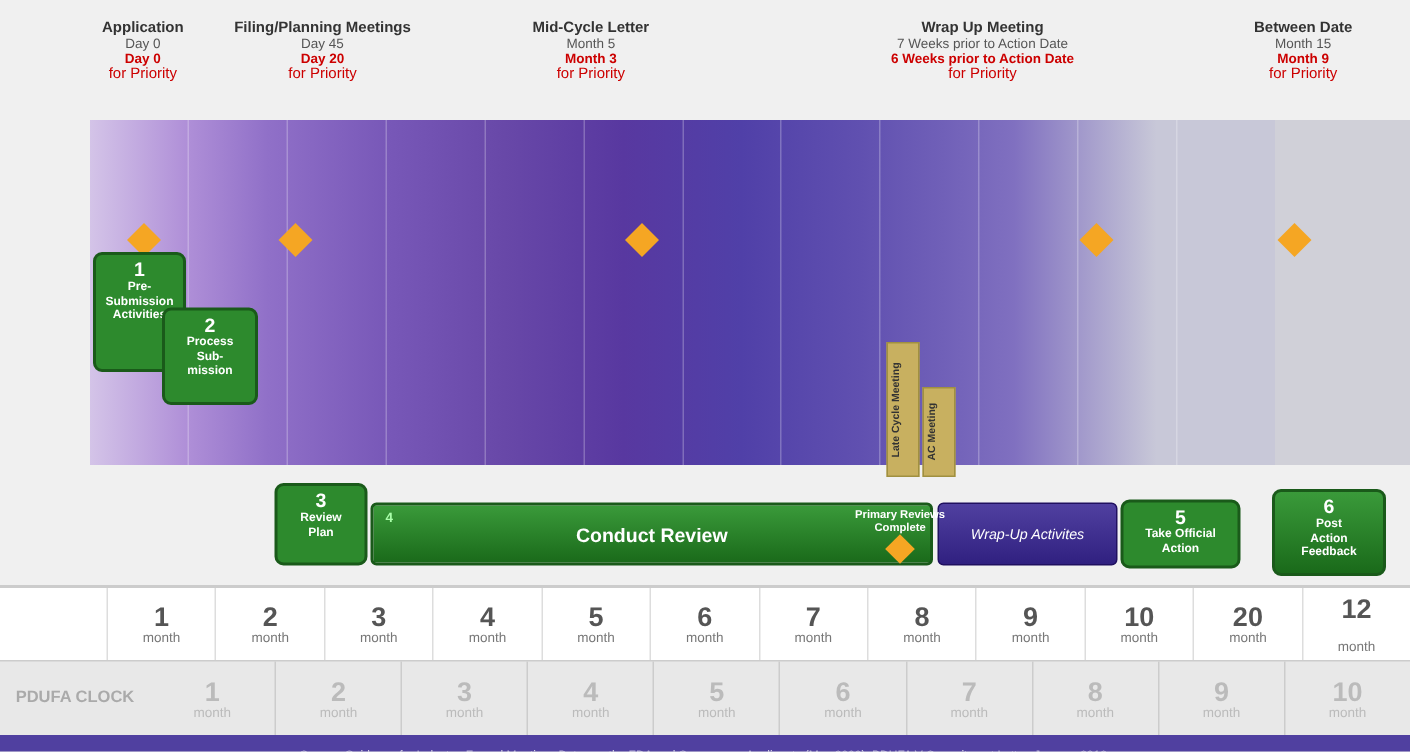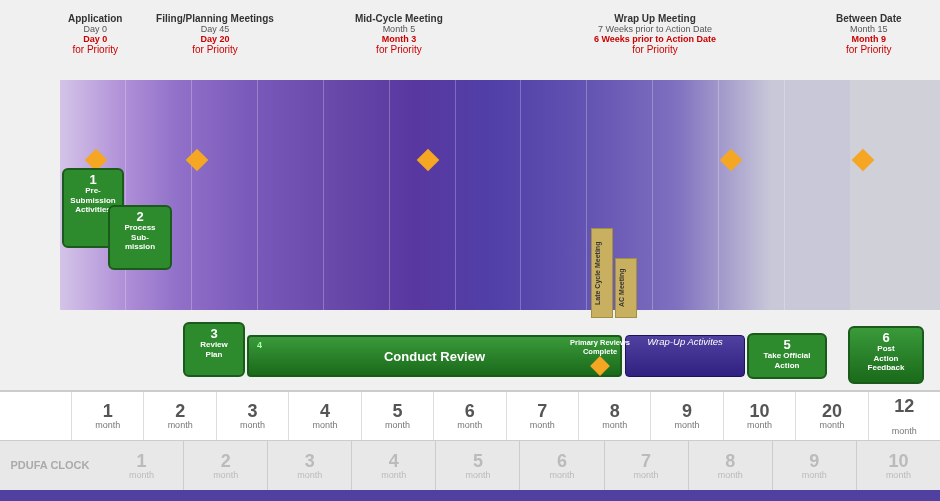"Mid-Cycle Meeting" span.main-text { text: Meeting -> Letter }
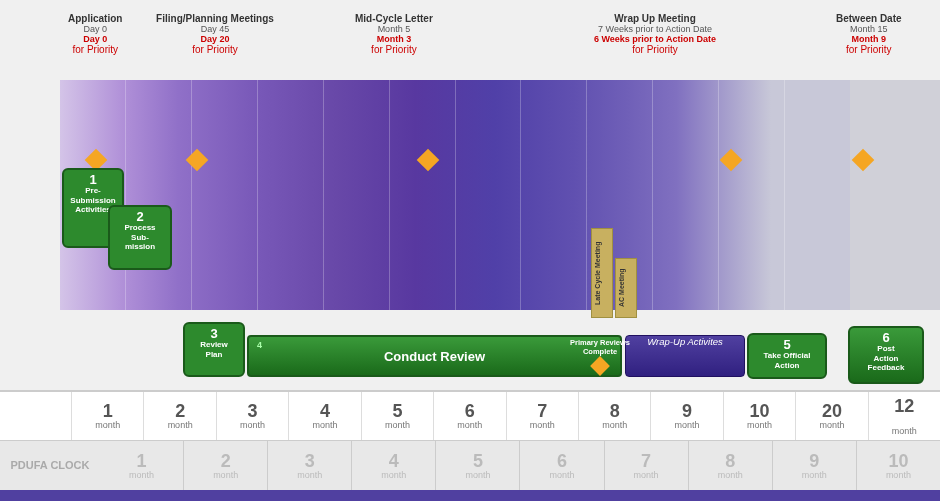"Wrap-Up Activites" .wrapup-bar { align-items: flex-start -> center }
